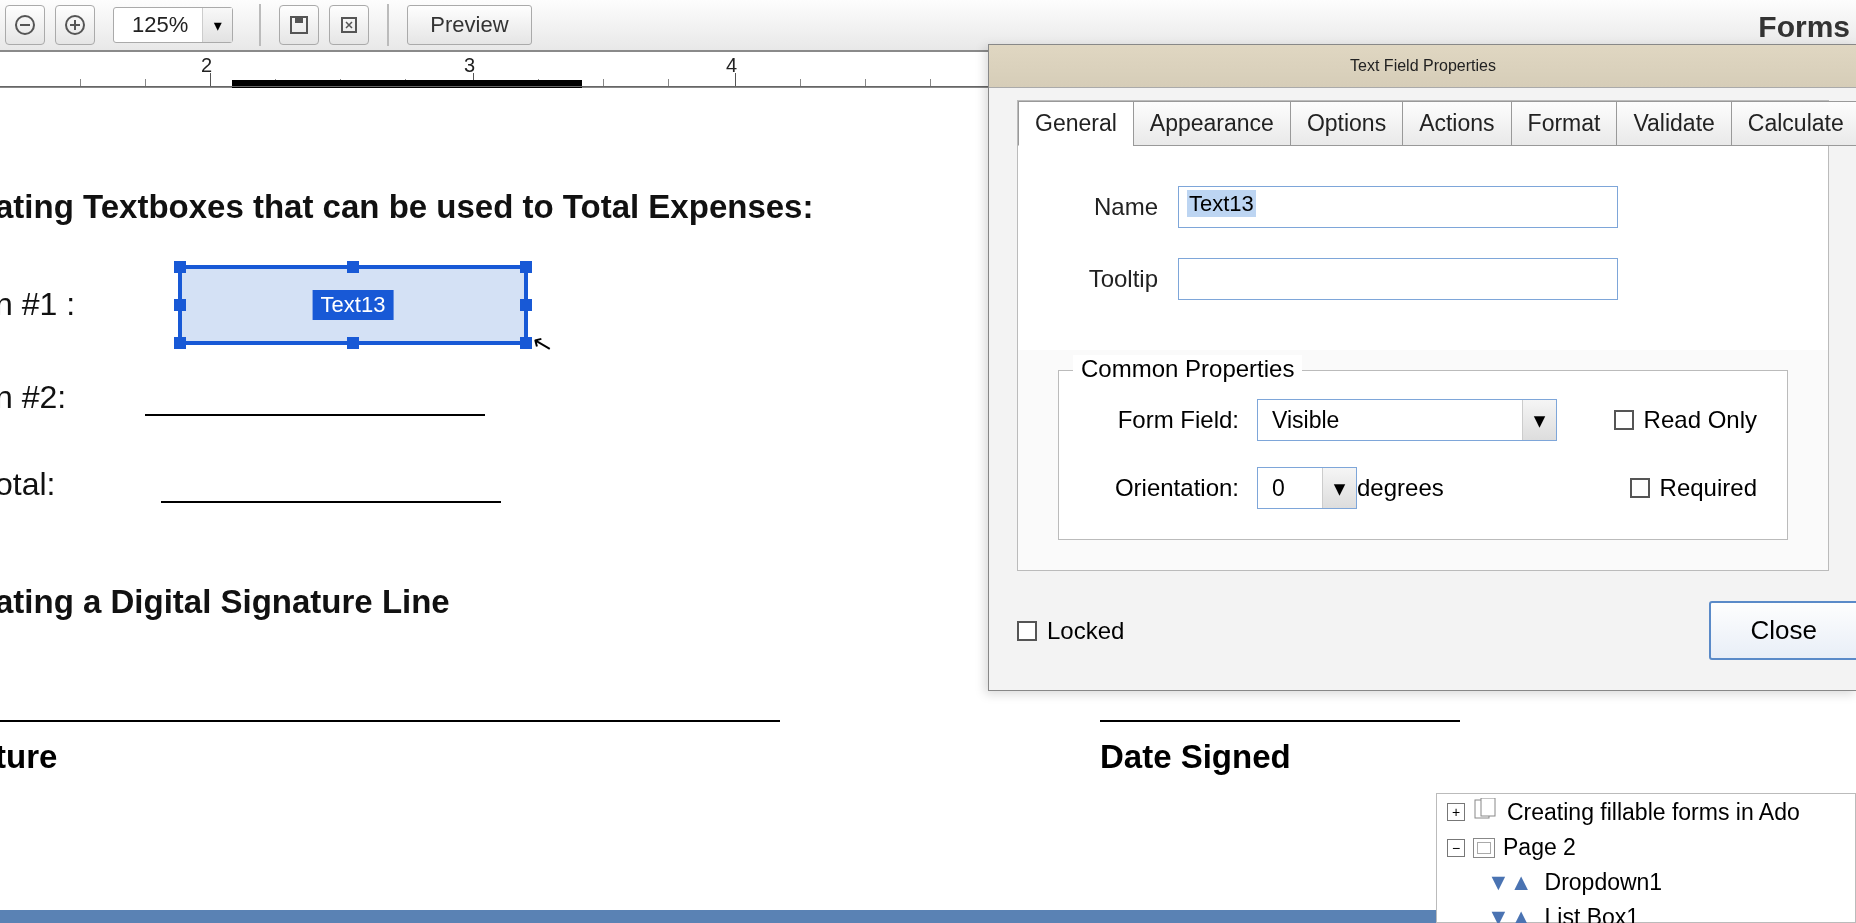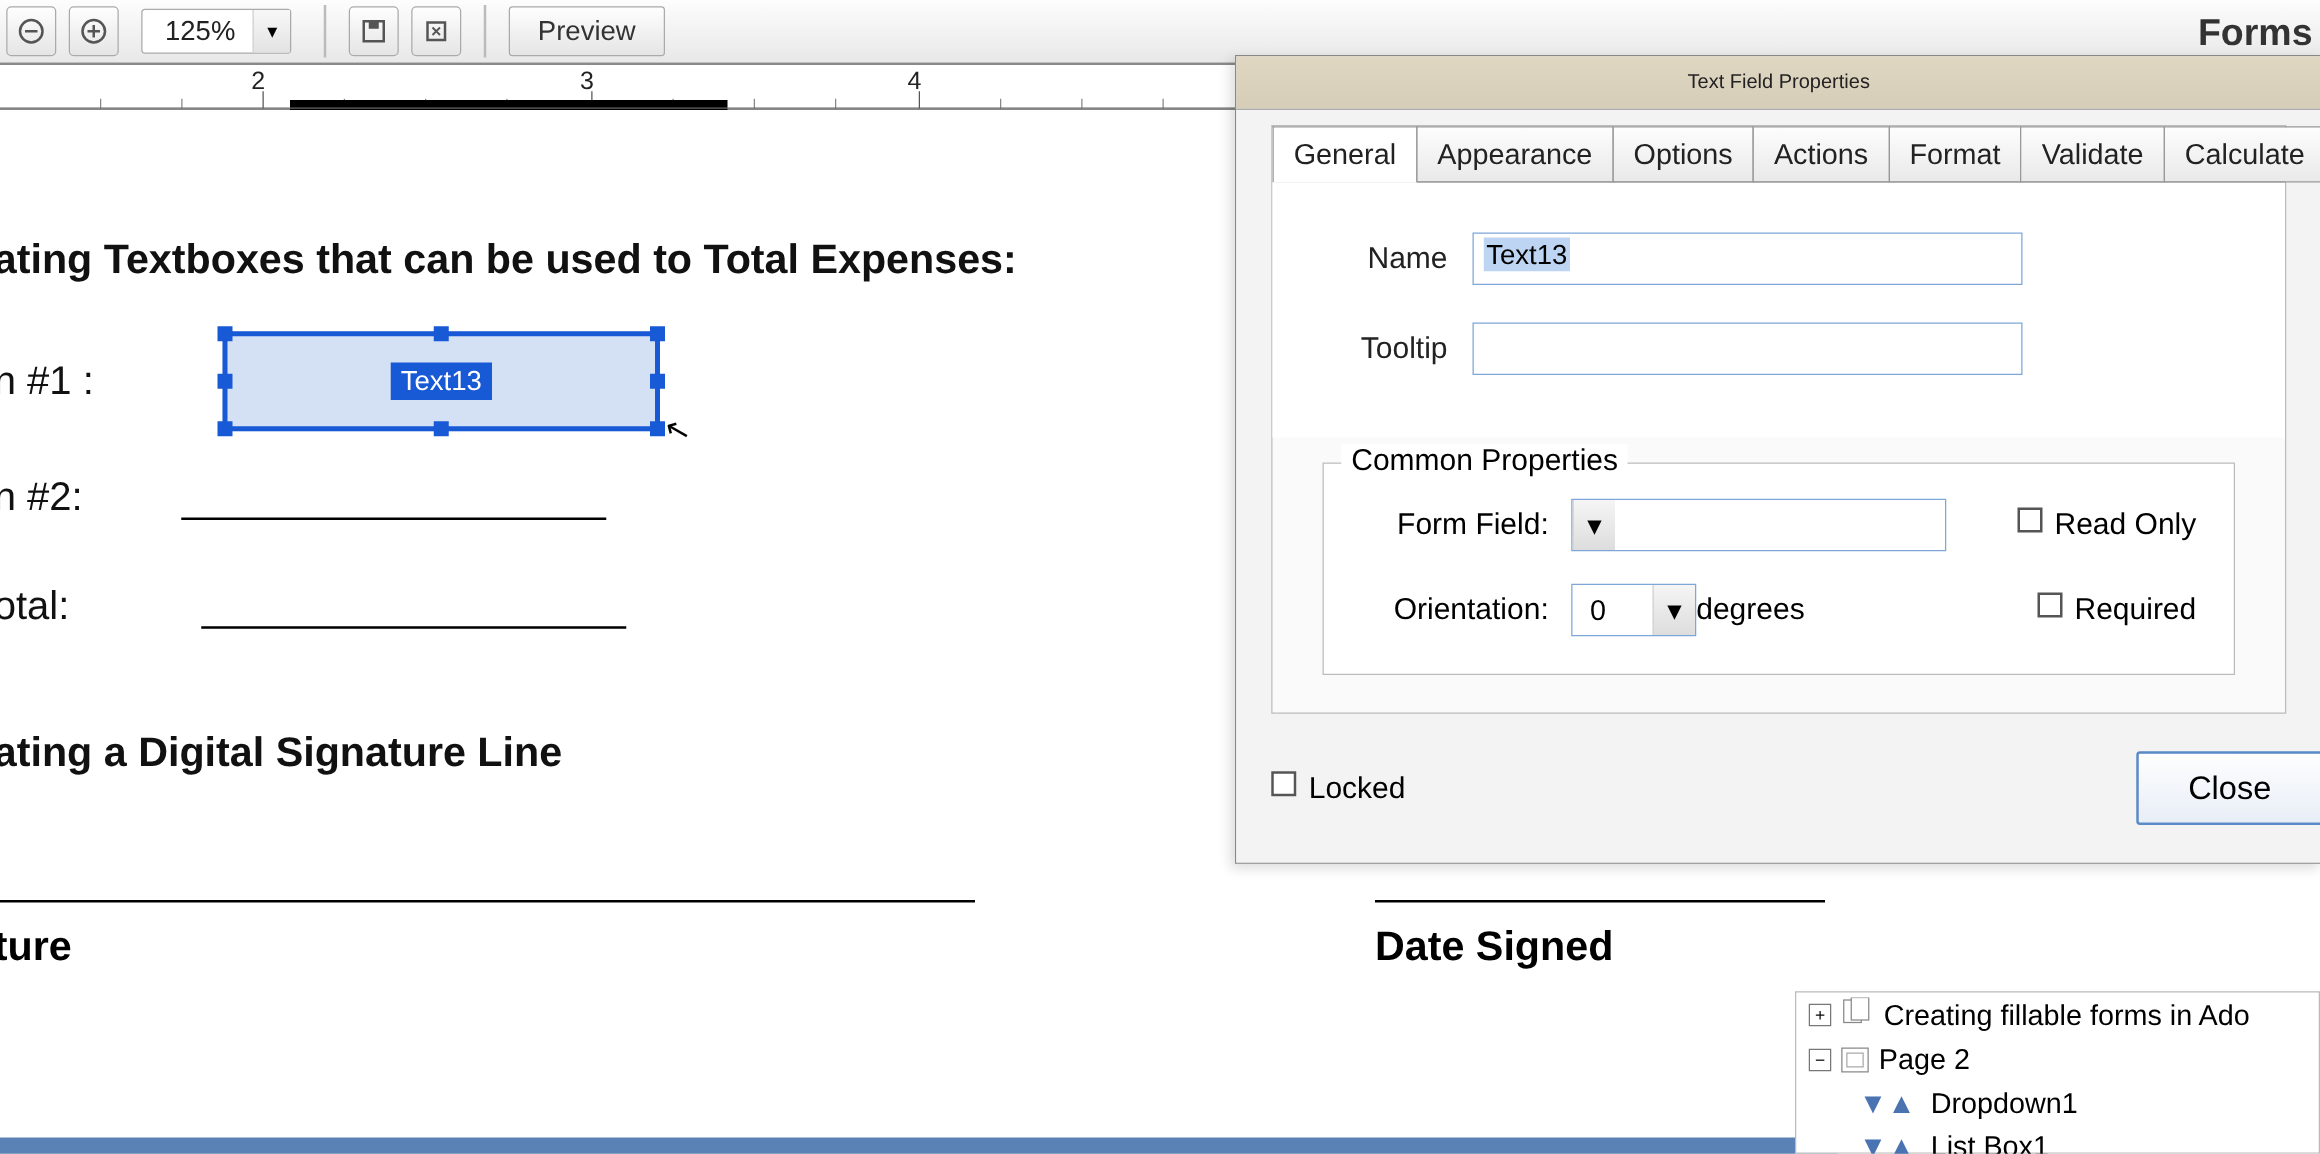"Visible" div.combo-val { html: none -> <div>Visible</div> }
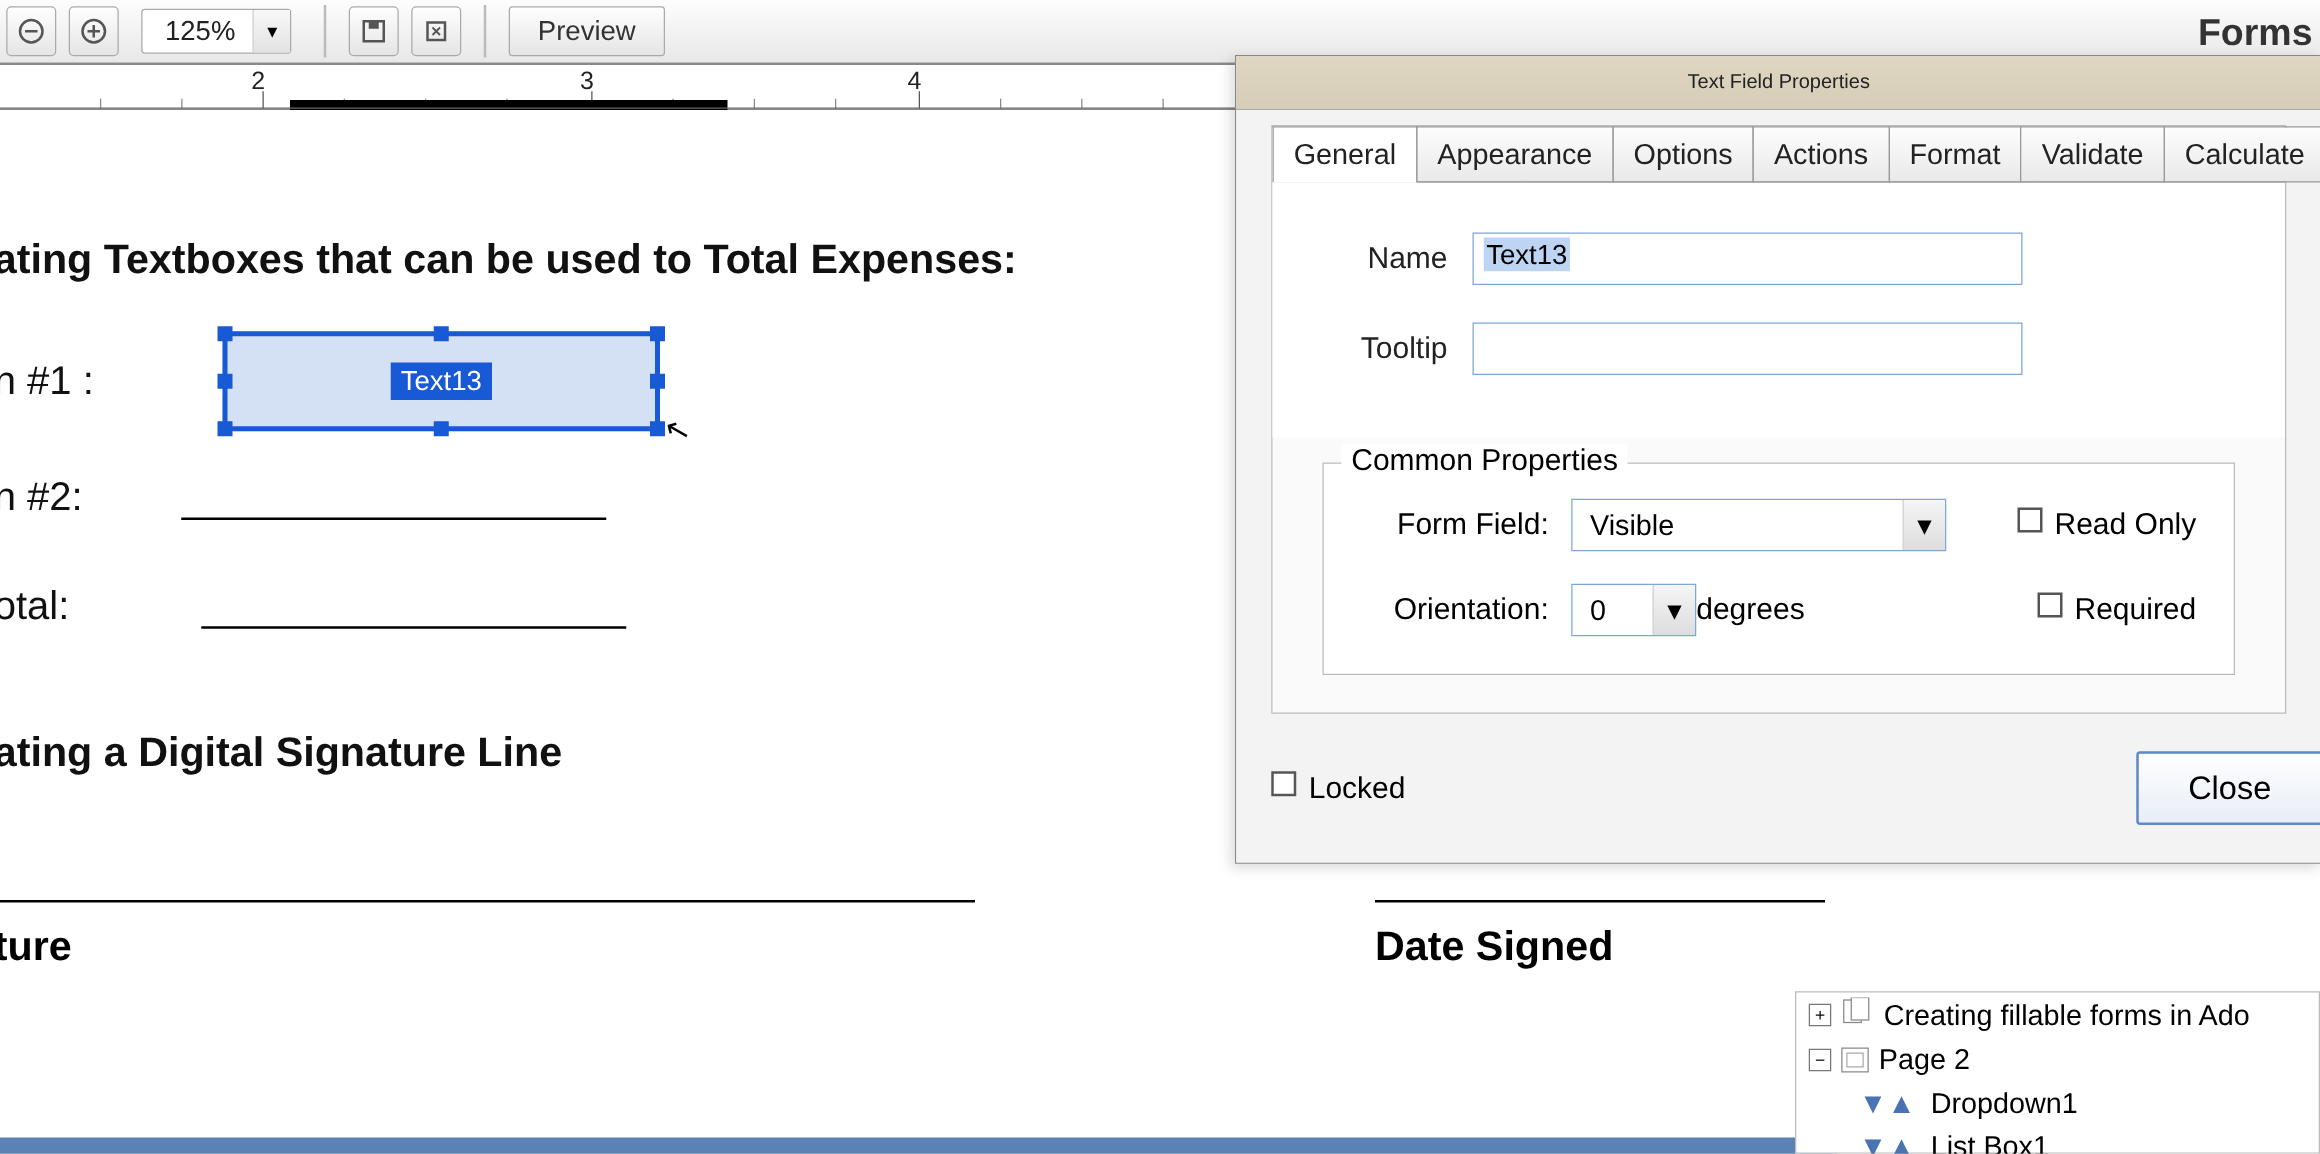"Read Only" .check { align-items: flex-start -> center }
